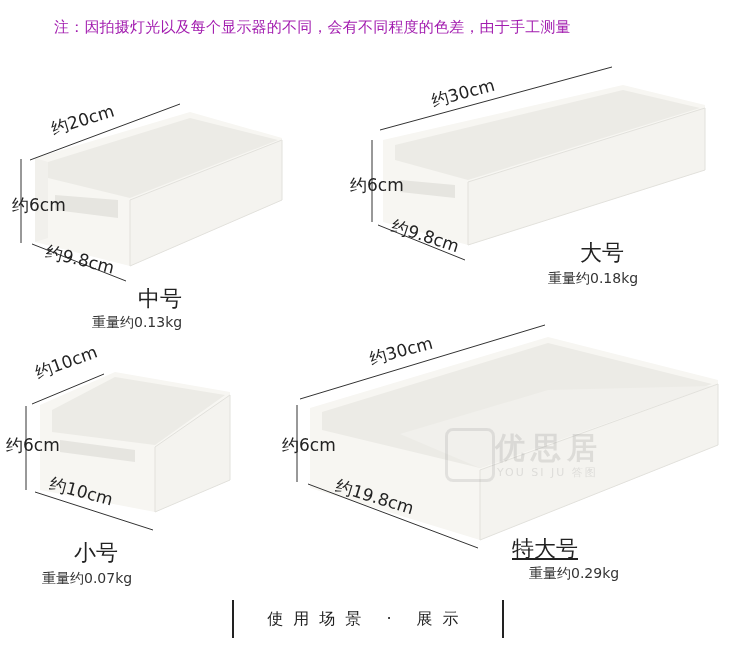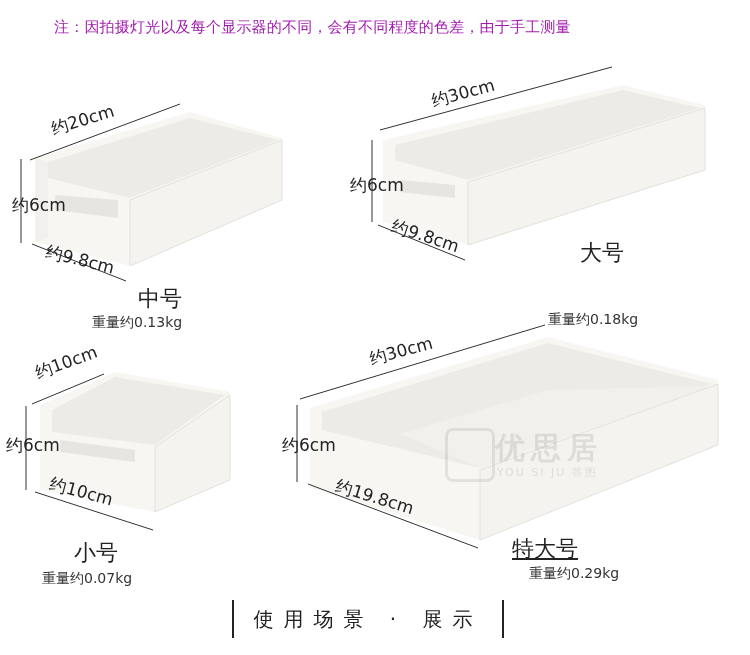"重量约0.18kg" div.weight { margin-top: 41px -> none }
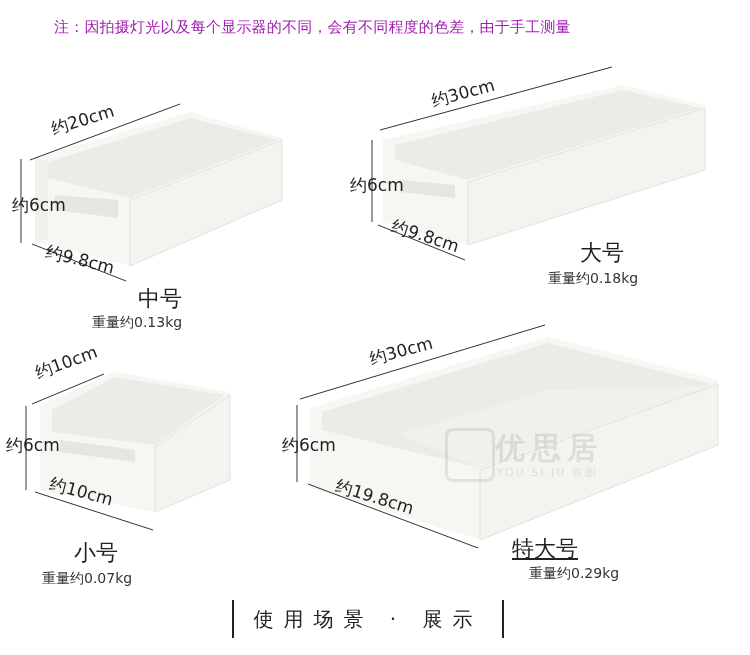"使用场景 · 展示" .footer span { font-size: 20px -> 16px }
